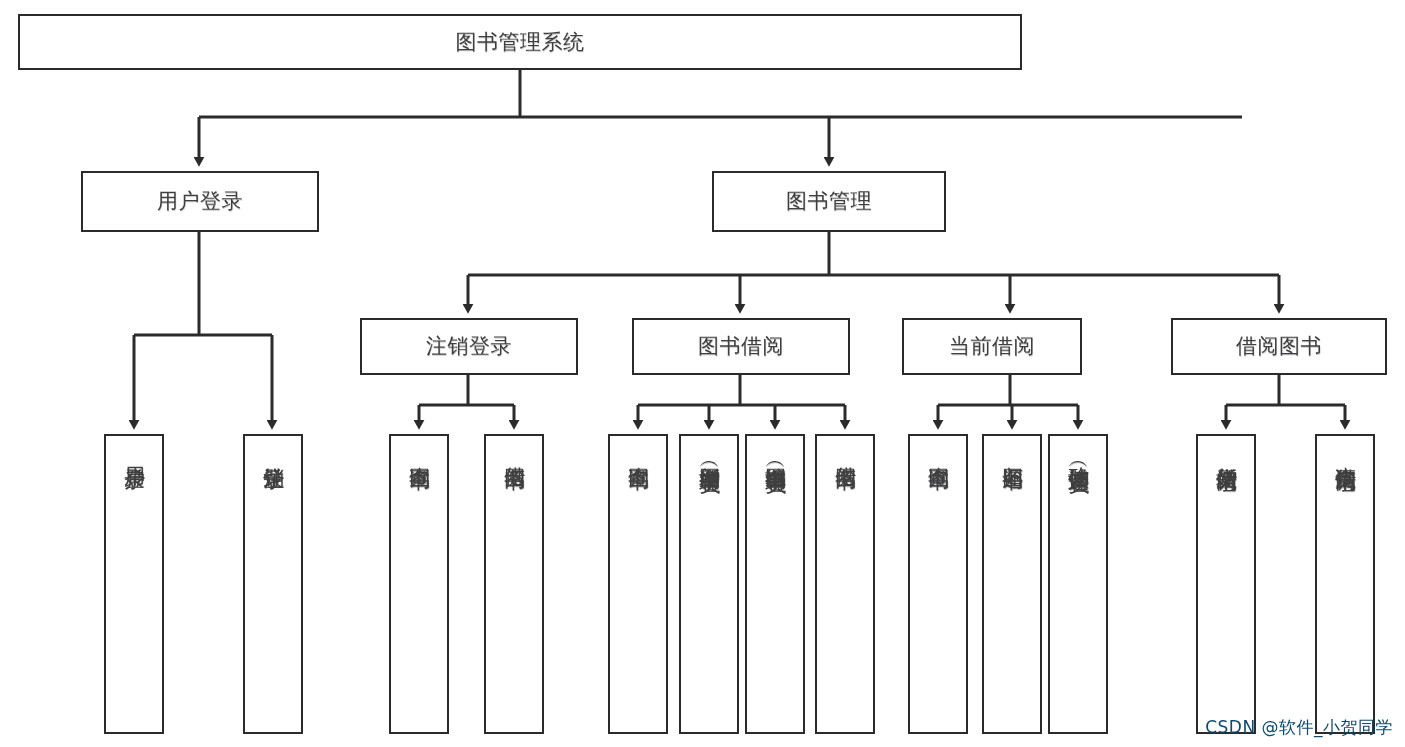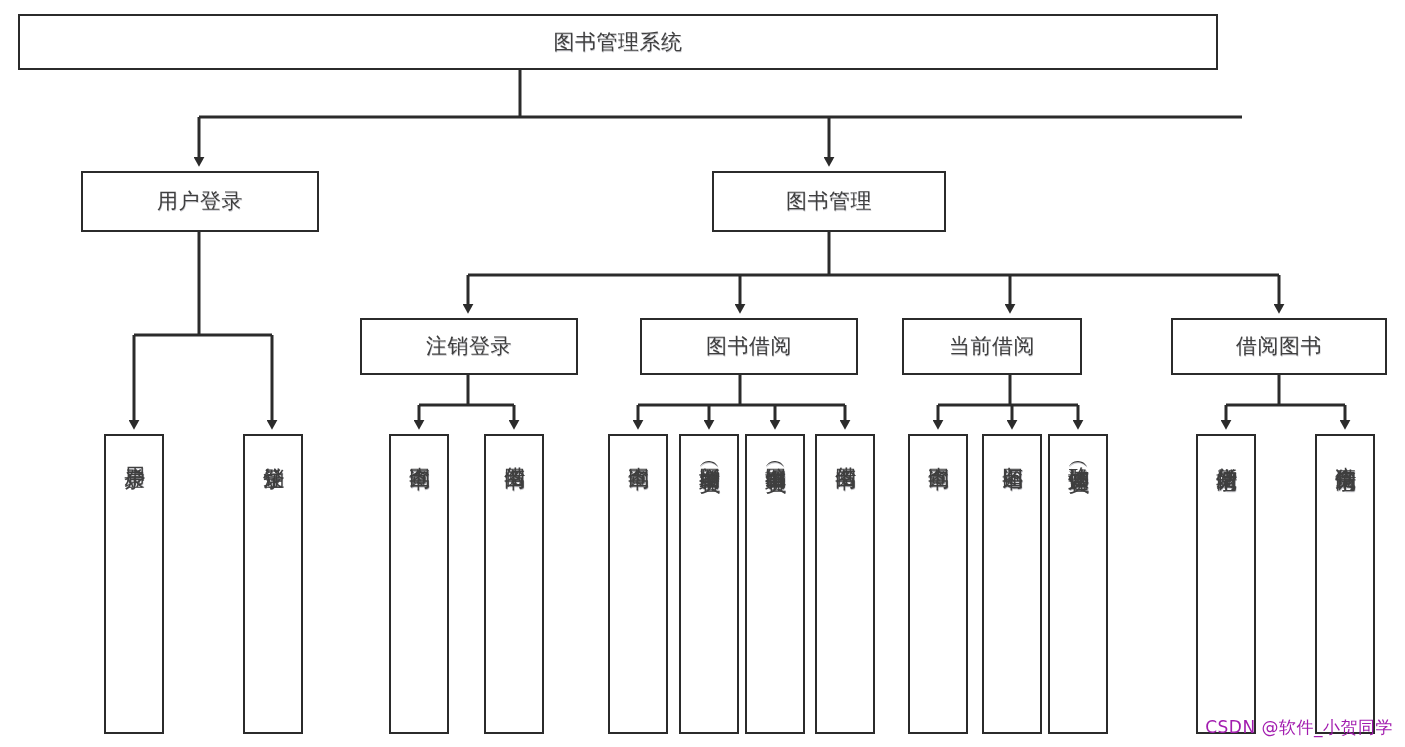"图书管理系统" div.node { width: 1200px -> 1004px }
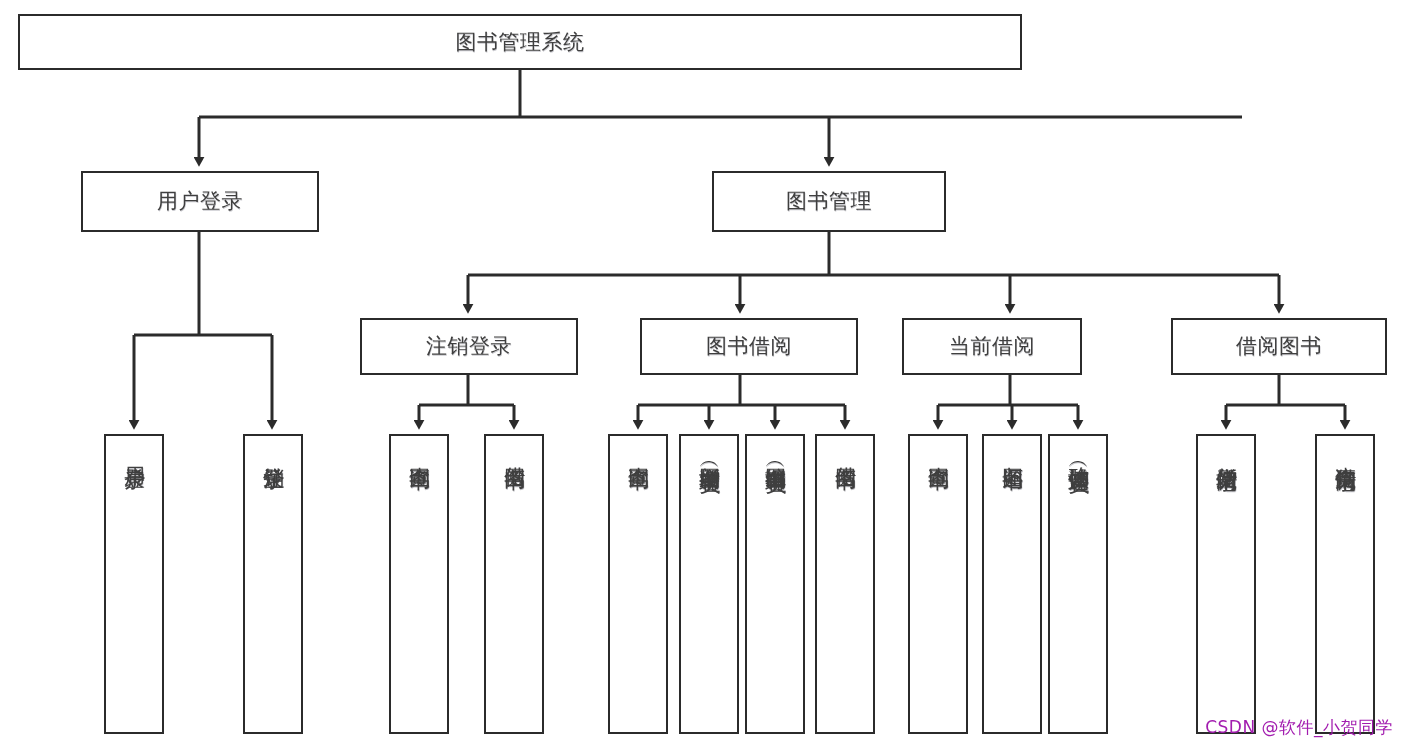"图书借阅" div.node { margin-left: 8px -> none }
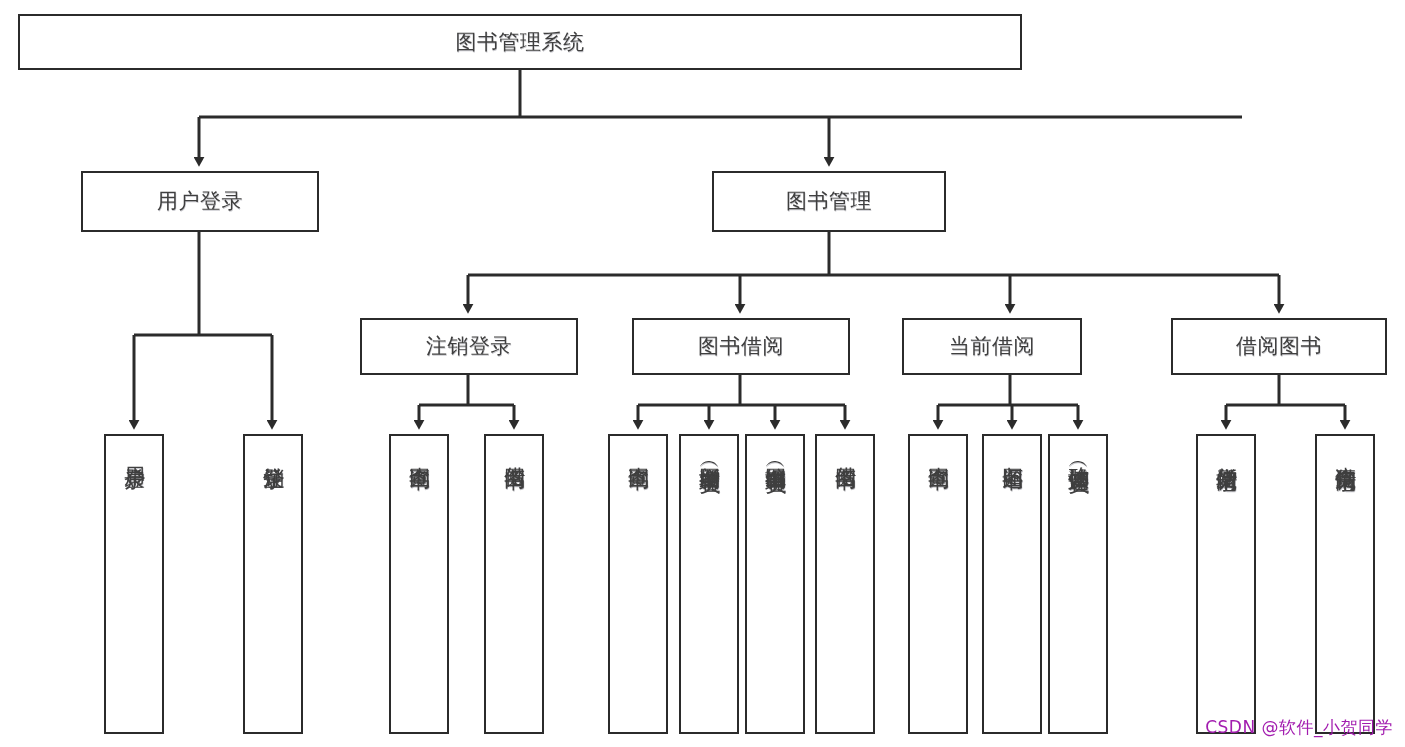"CSDN @软件_小贺同学" .watermark { color: #a21caf -> #0c4a6e }
